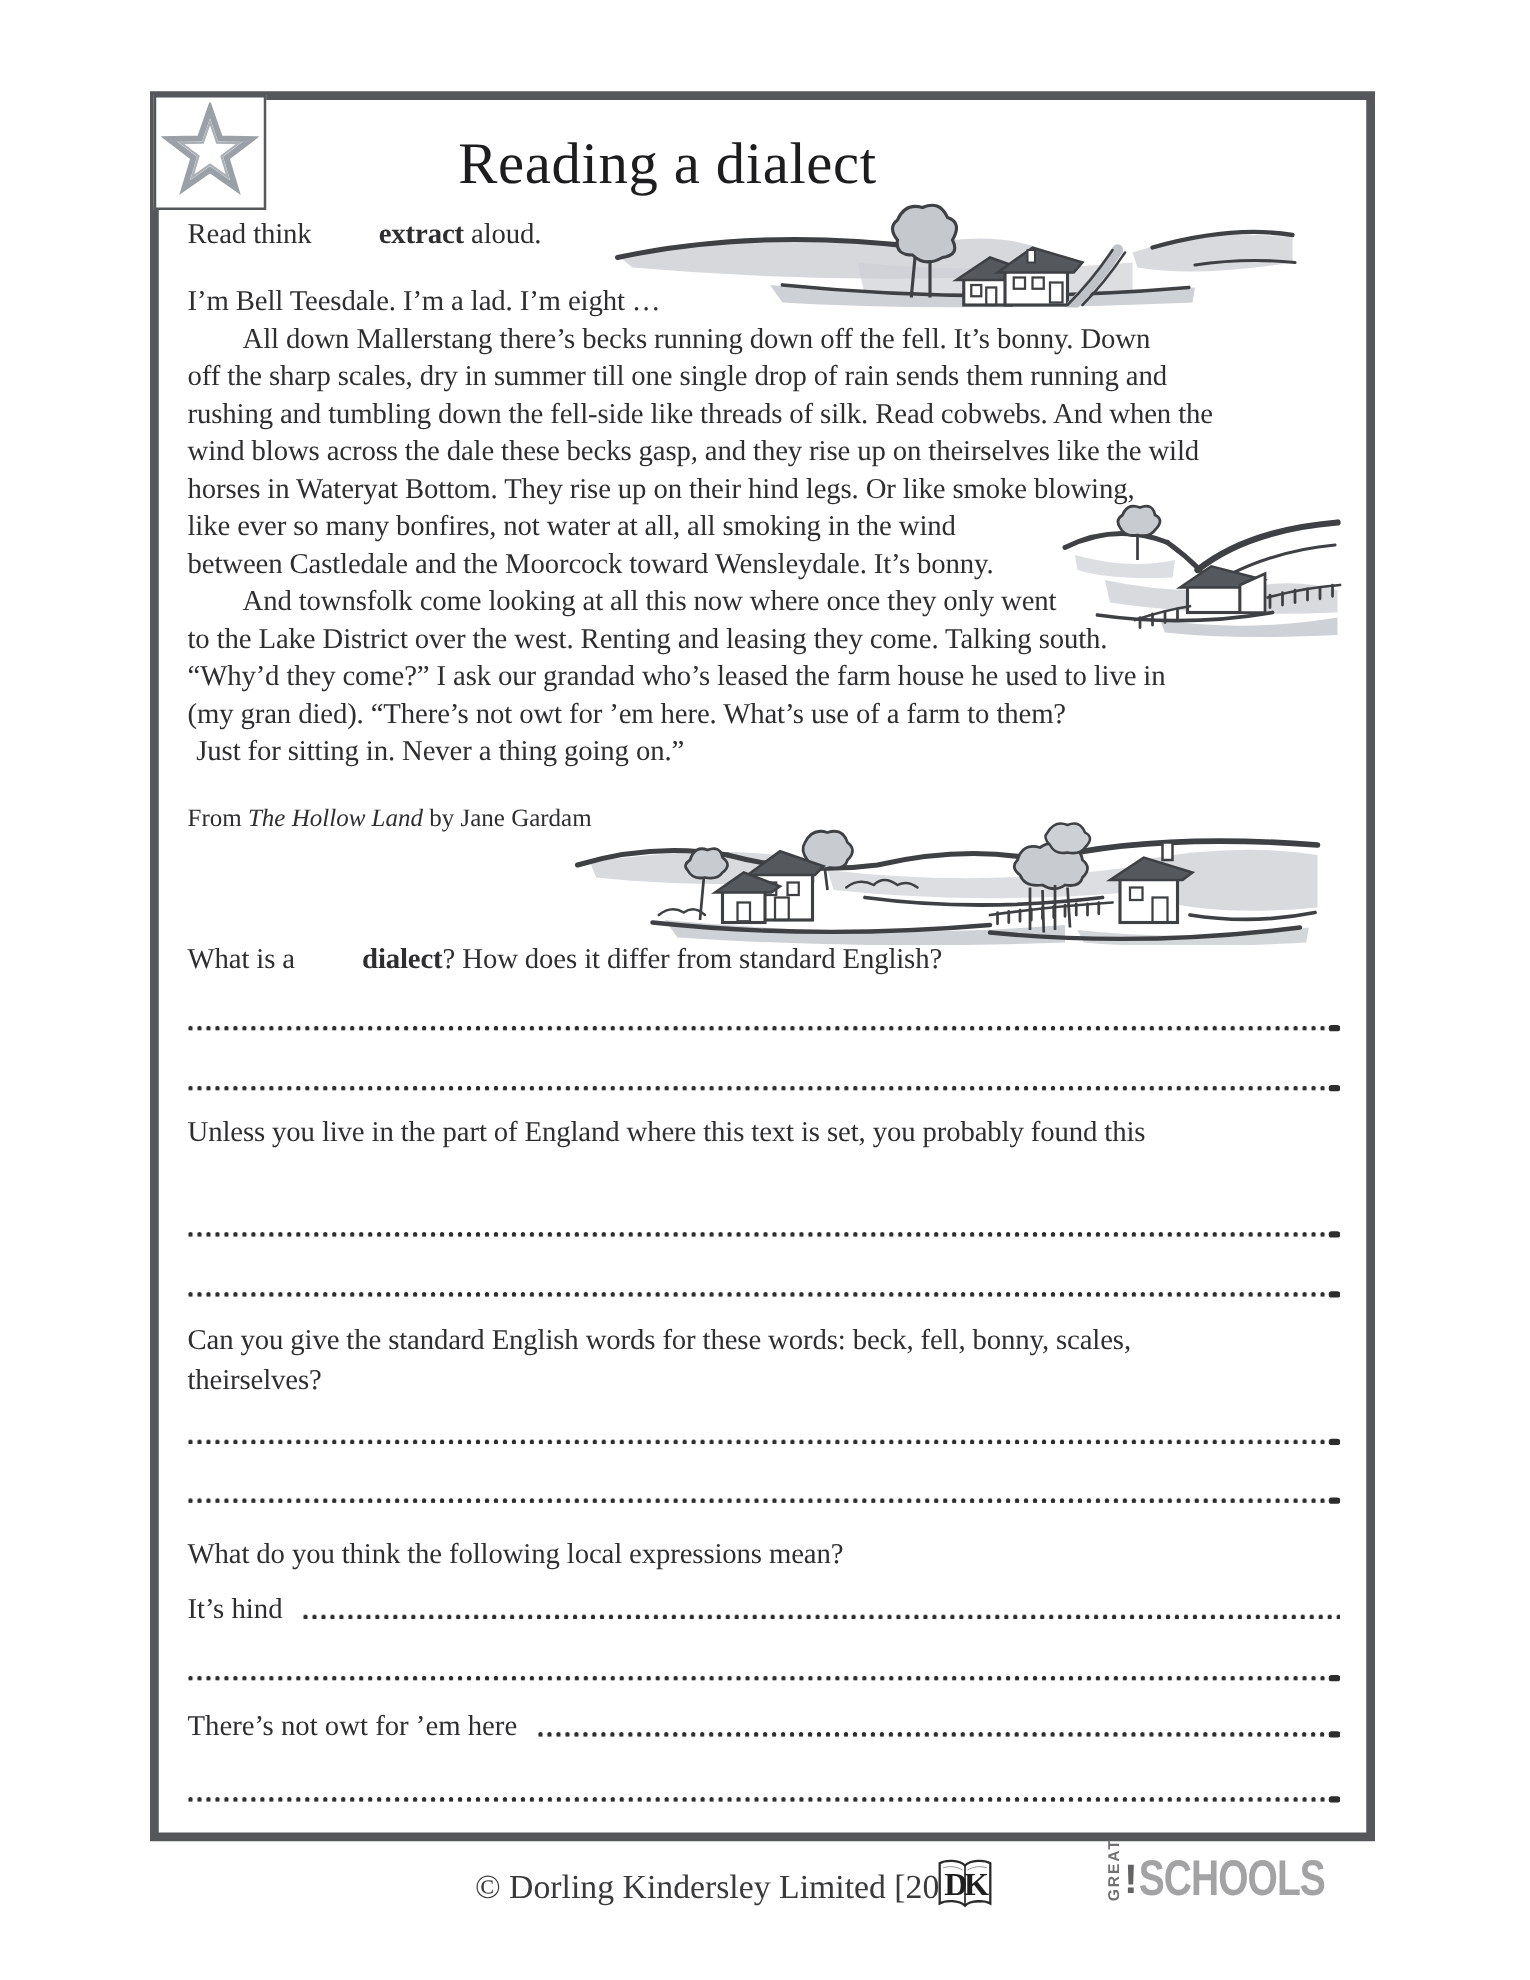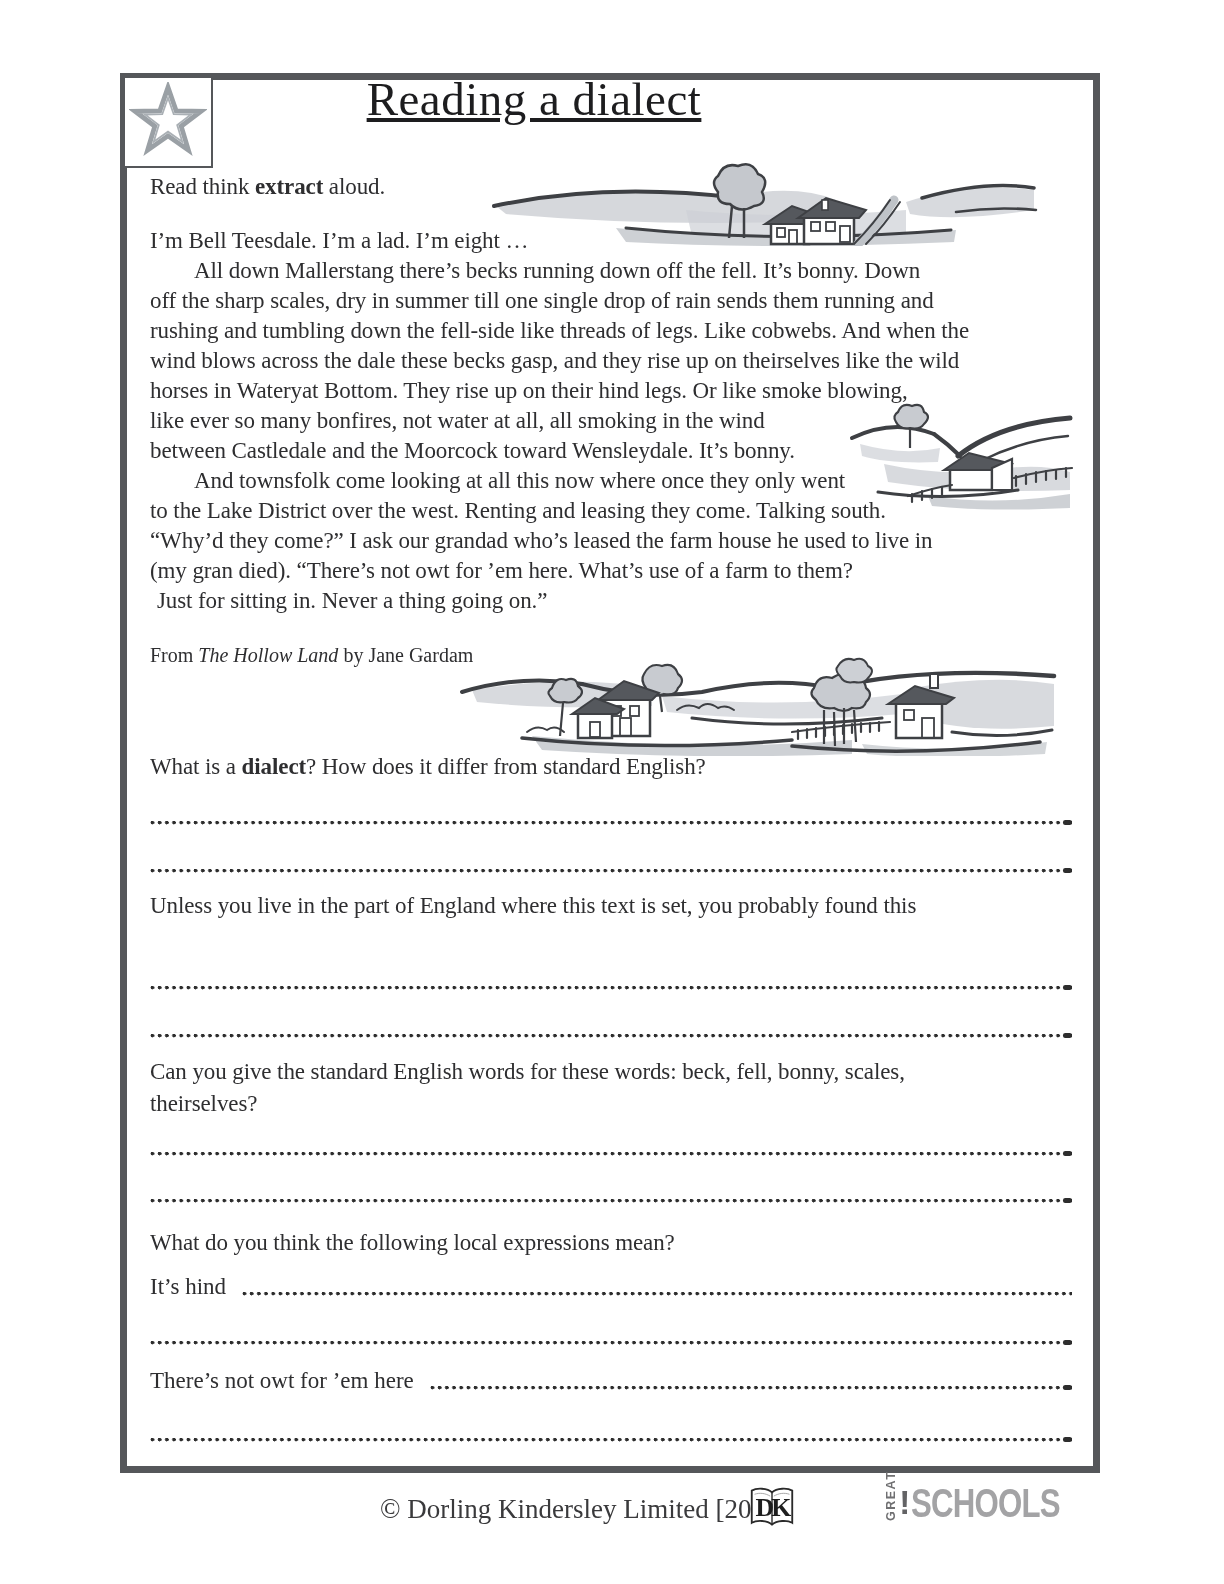"Reading a dialect" .title { text-decoration: underline -> none; top: 72px -> 104px }
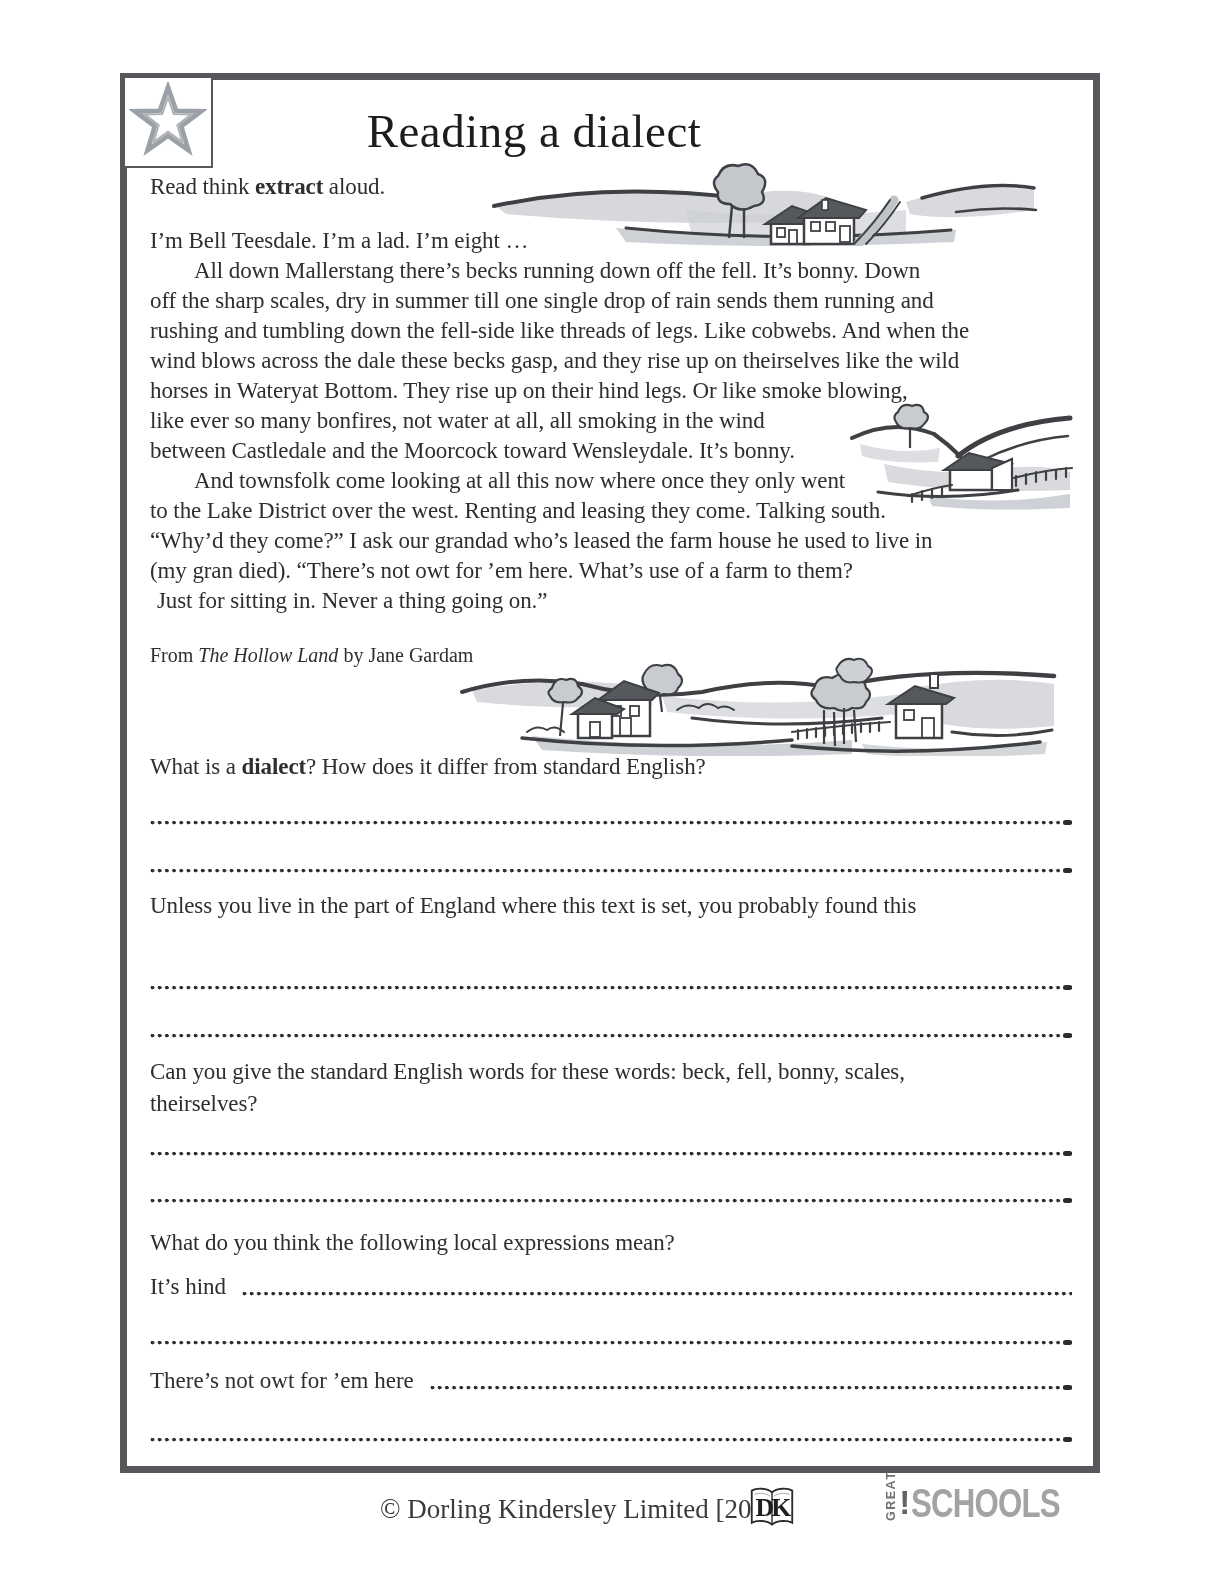"extract" .b { margin-left: none -> 48px }
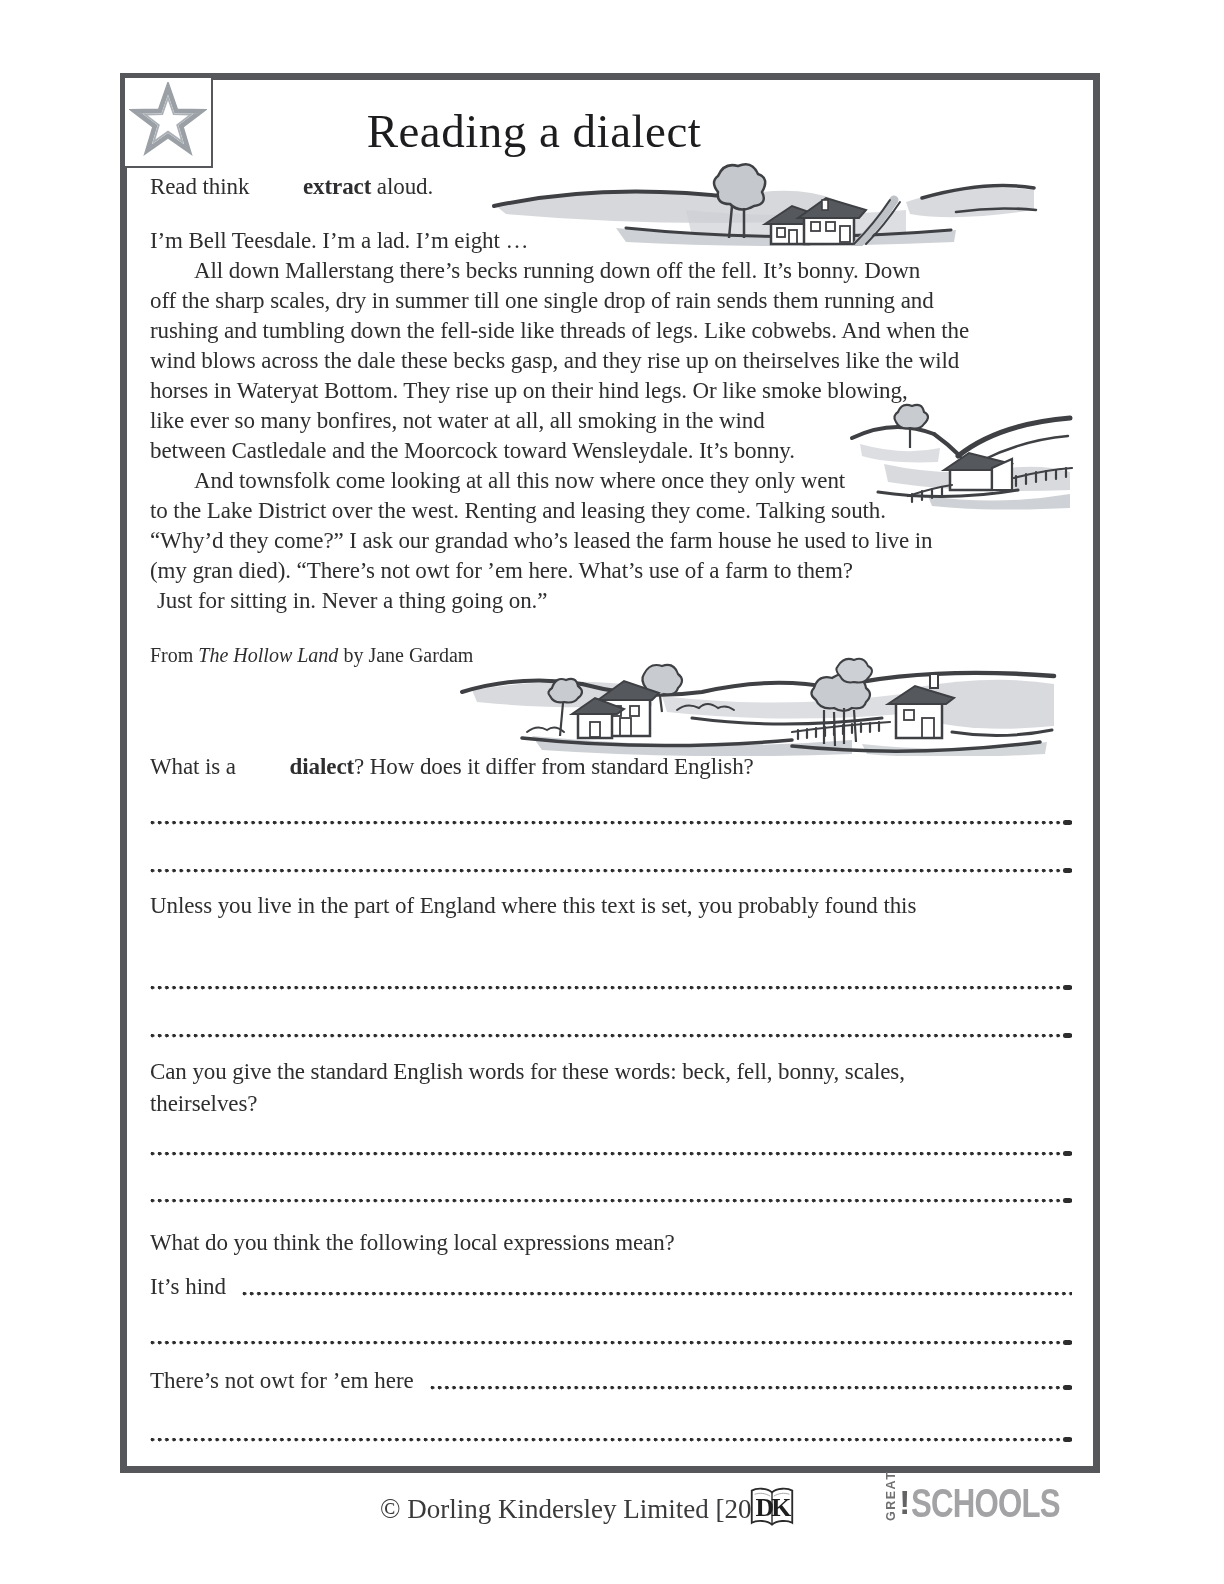"rushing and tumbling down the" div.pline { text: legs. Like -> silk. Read }
